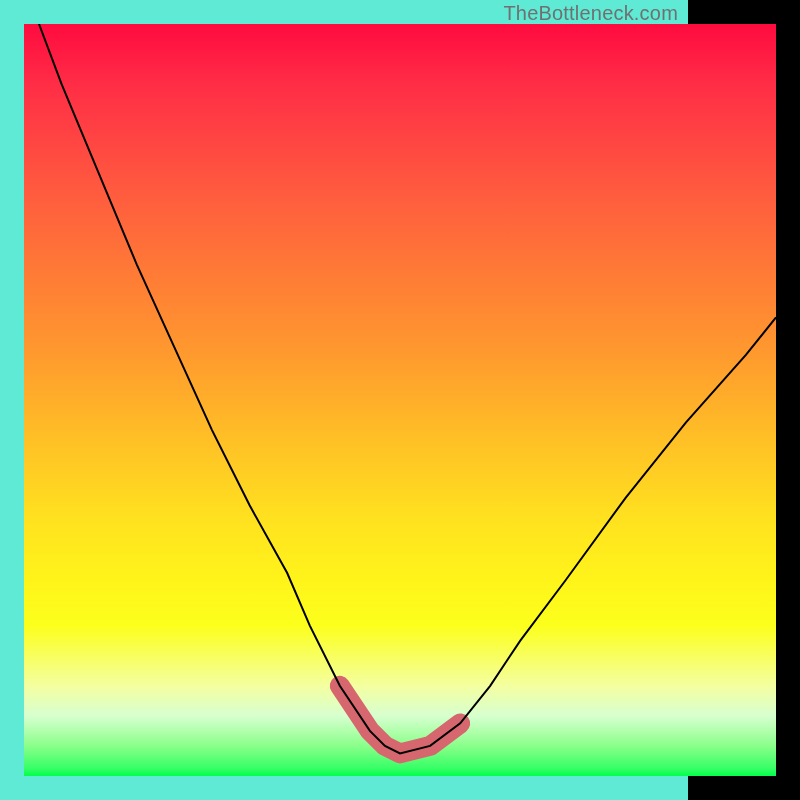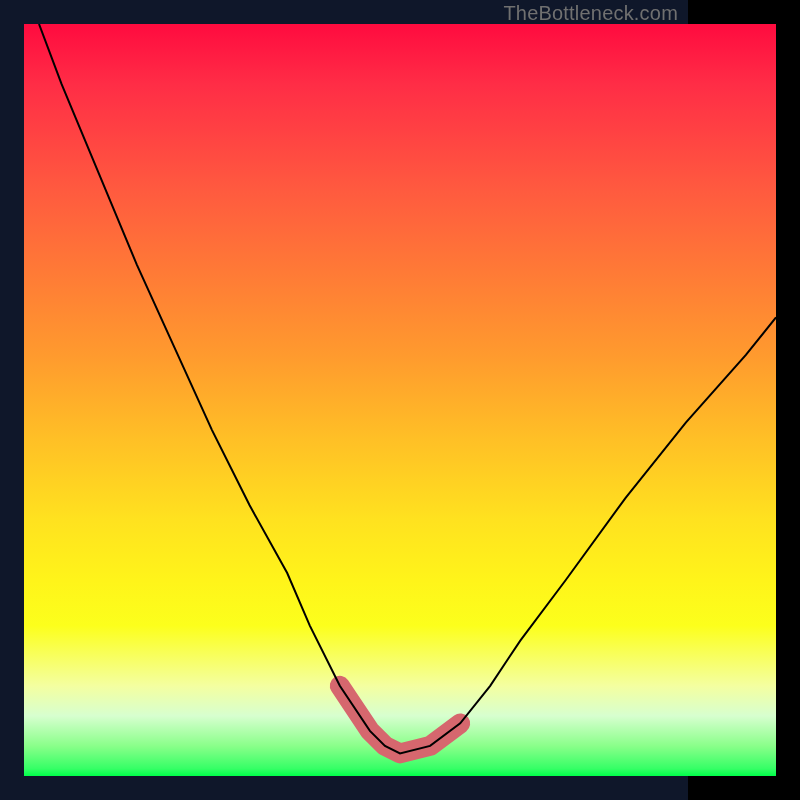"TheBottleneck.com" .stage { background: #0f172a -> #5eead4 }
